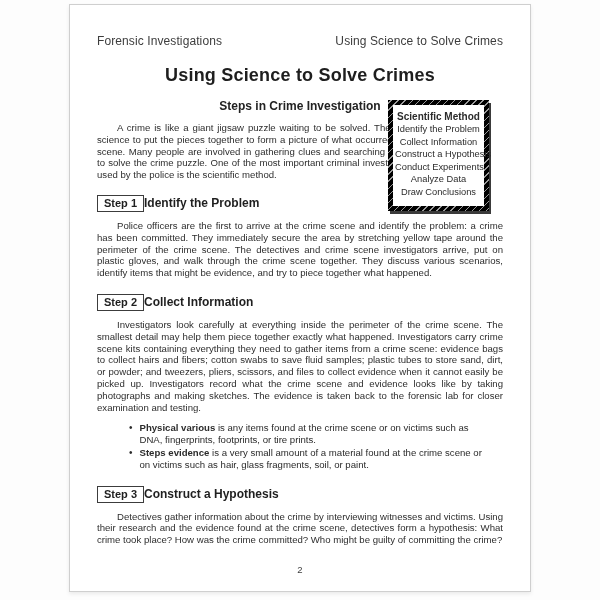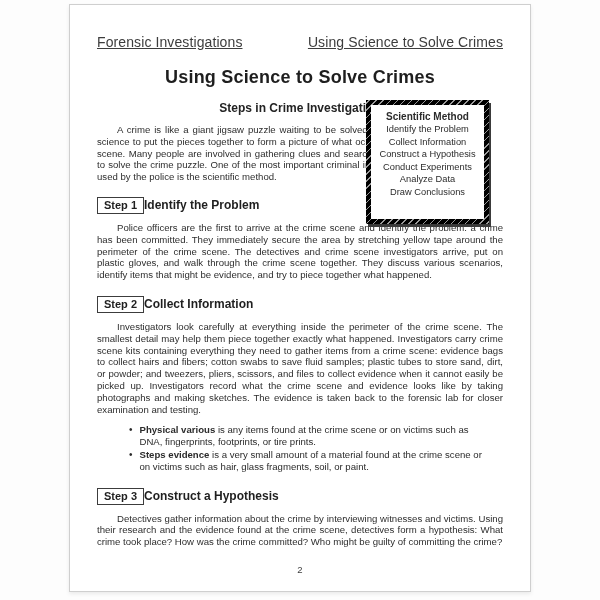"Forensic Investigations" .running-head { font-size: 14px -> 12px; text-decoration: underline -> none }
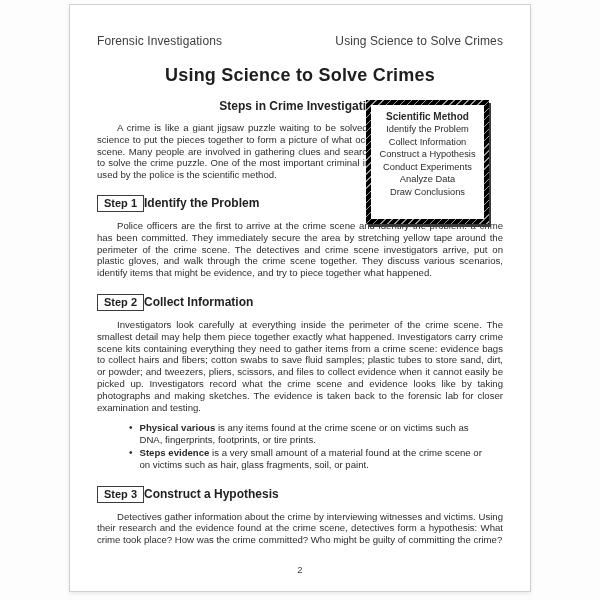"Scientific Method" .sci-box { padding: 6px 2px 20px -> 6px 2px 7px; width: 123px -> 101px }
